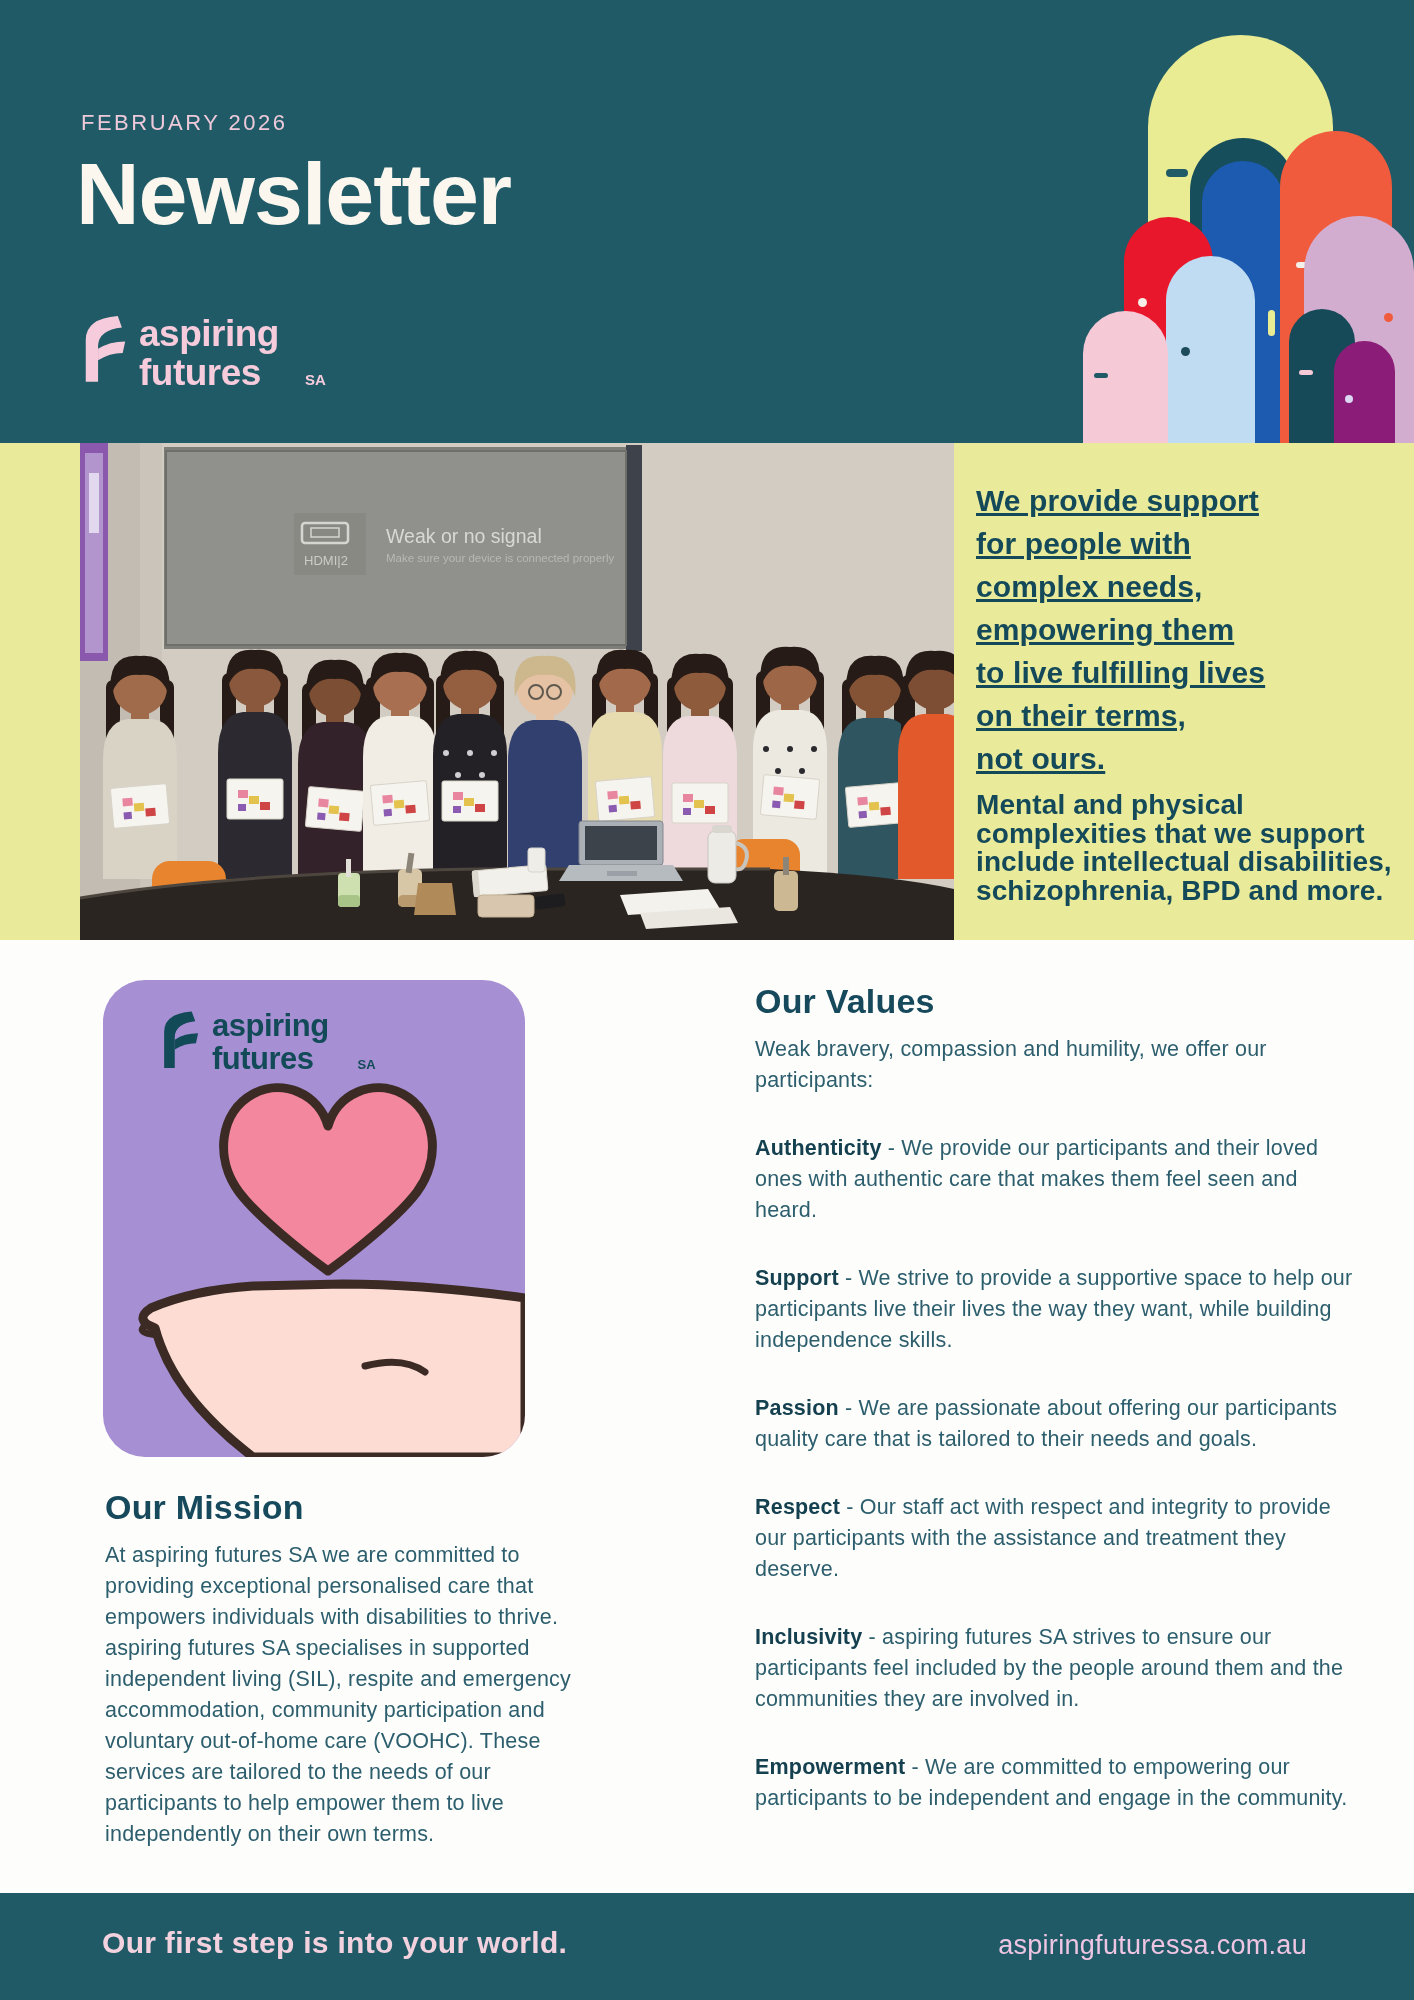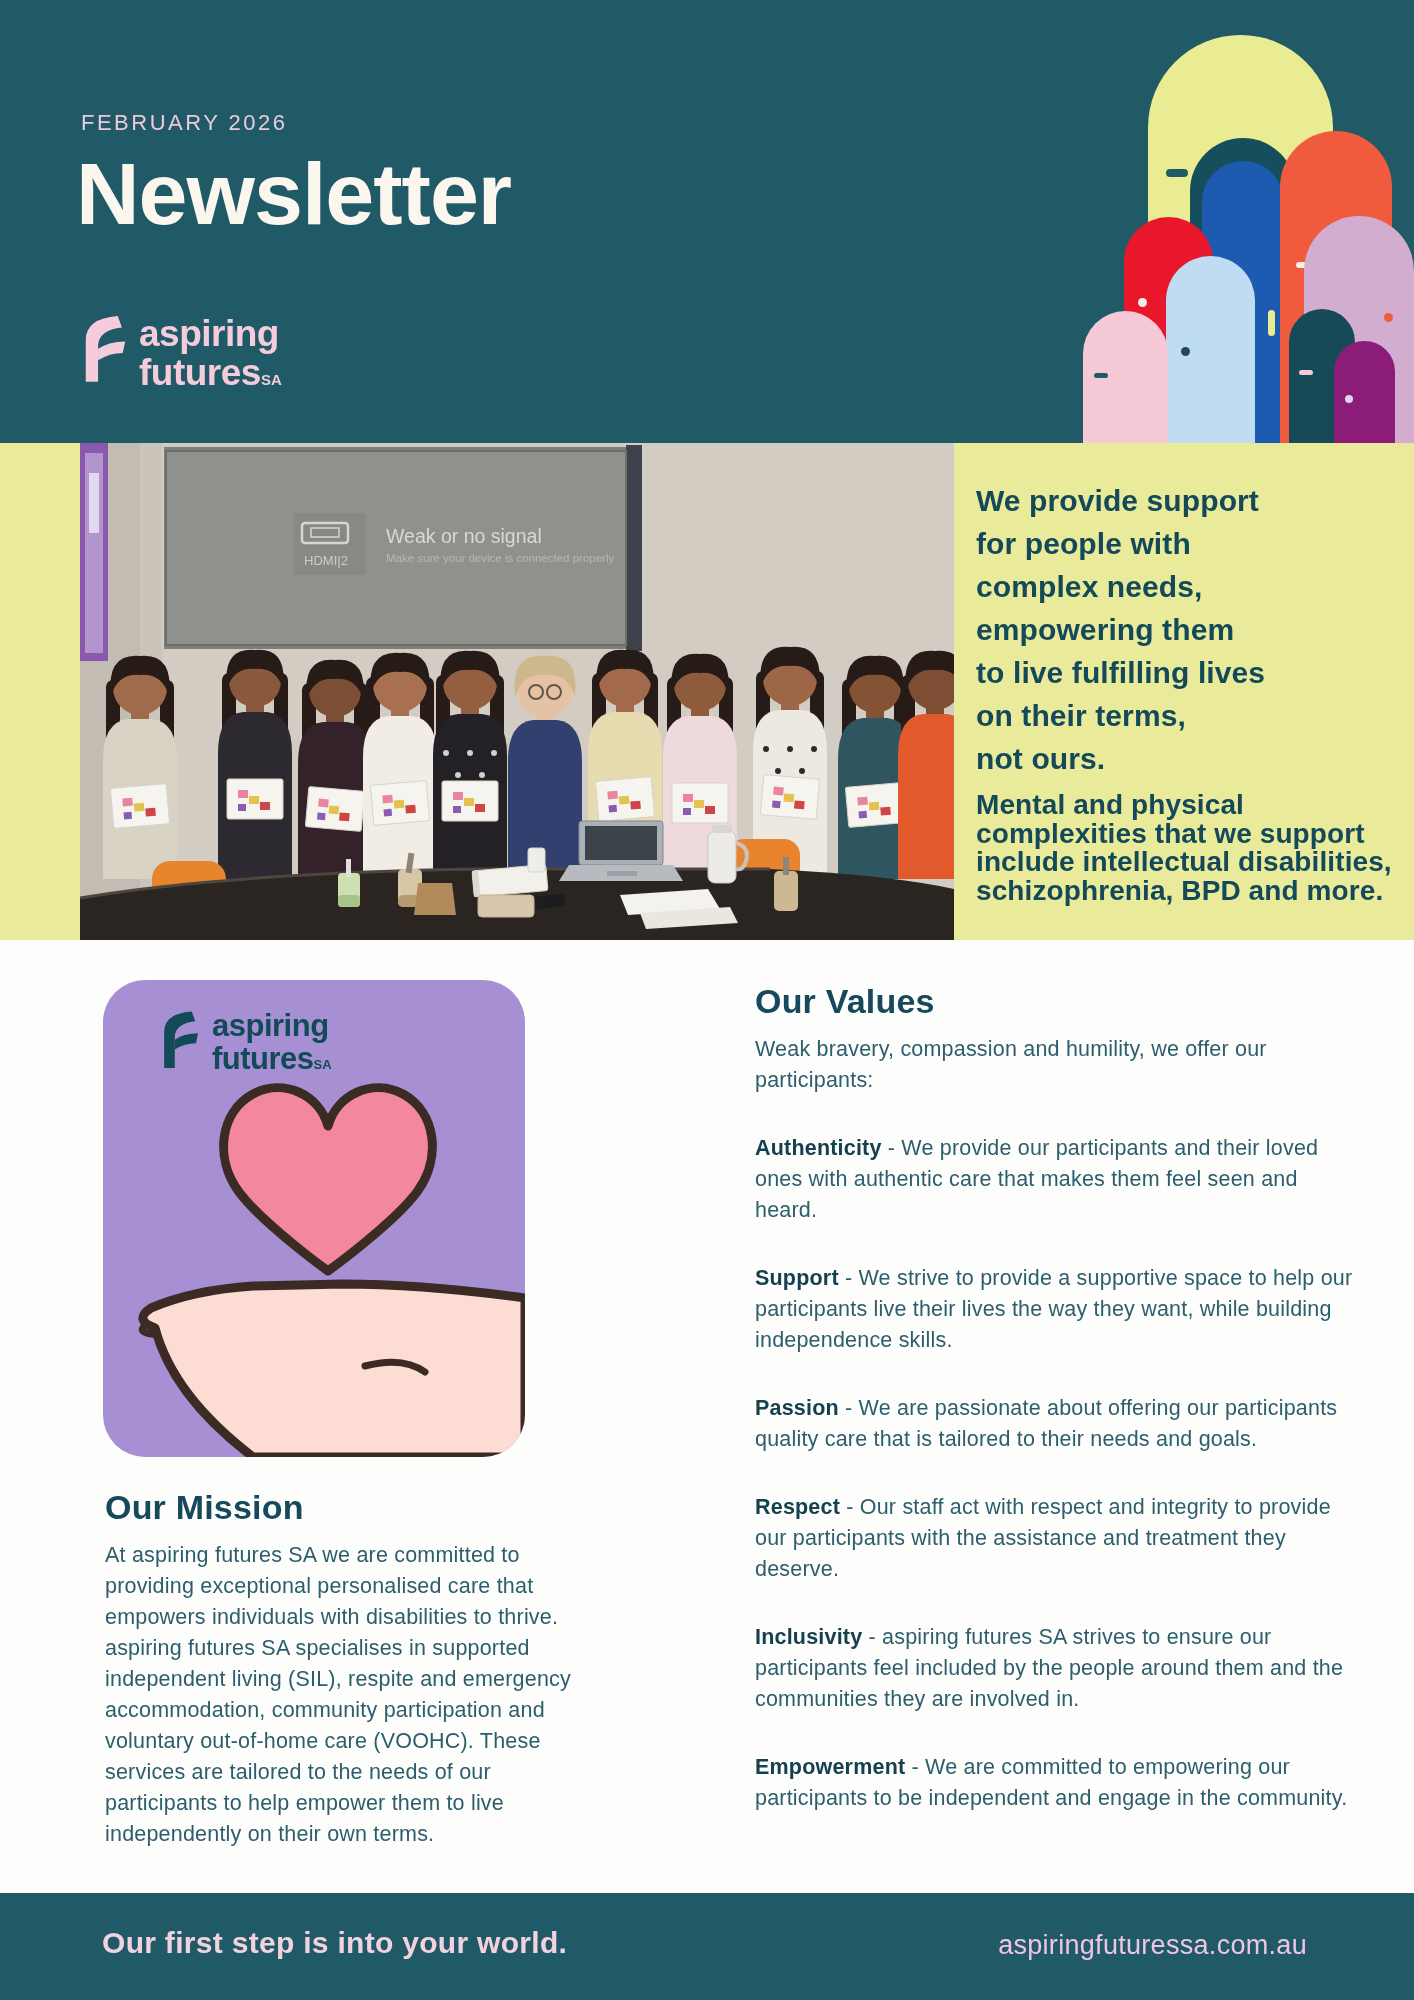"SA" .logo-sa { margin-left: none -> 44px }
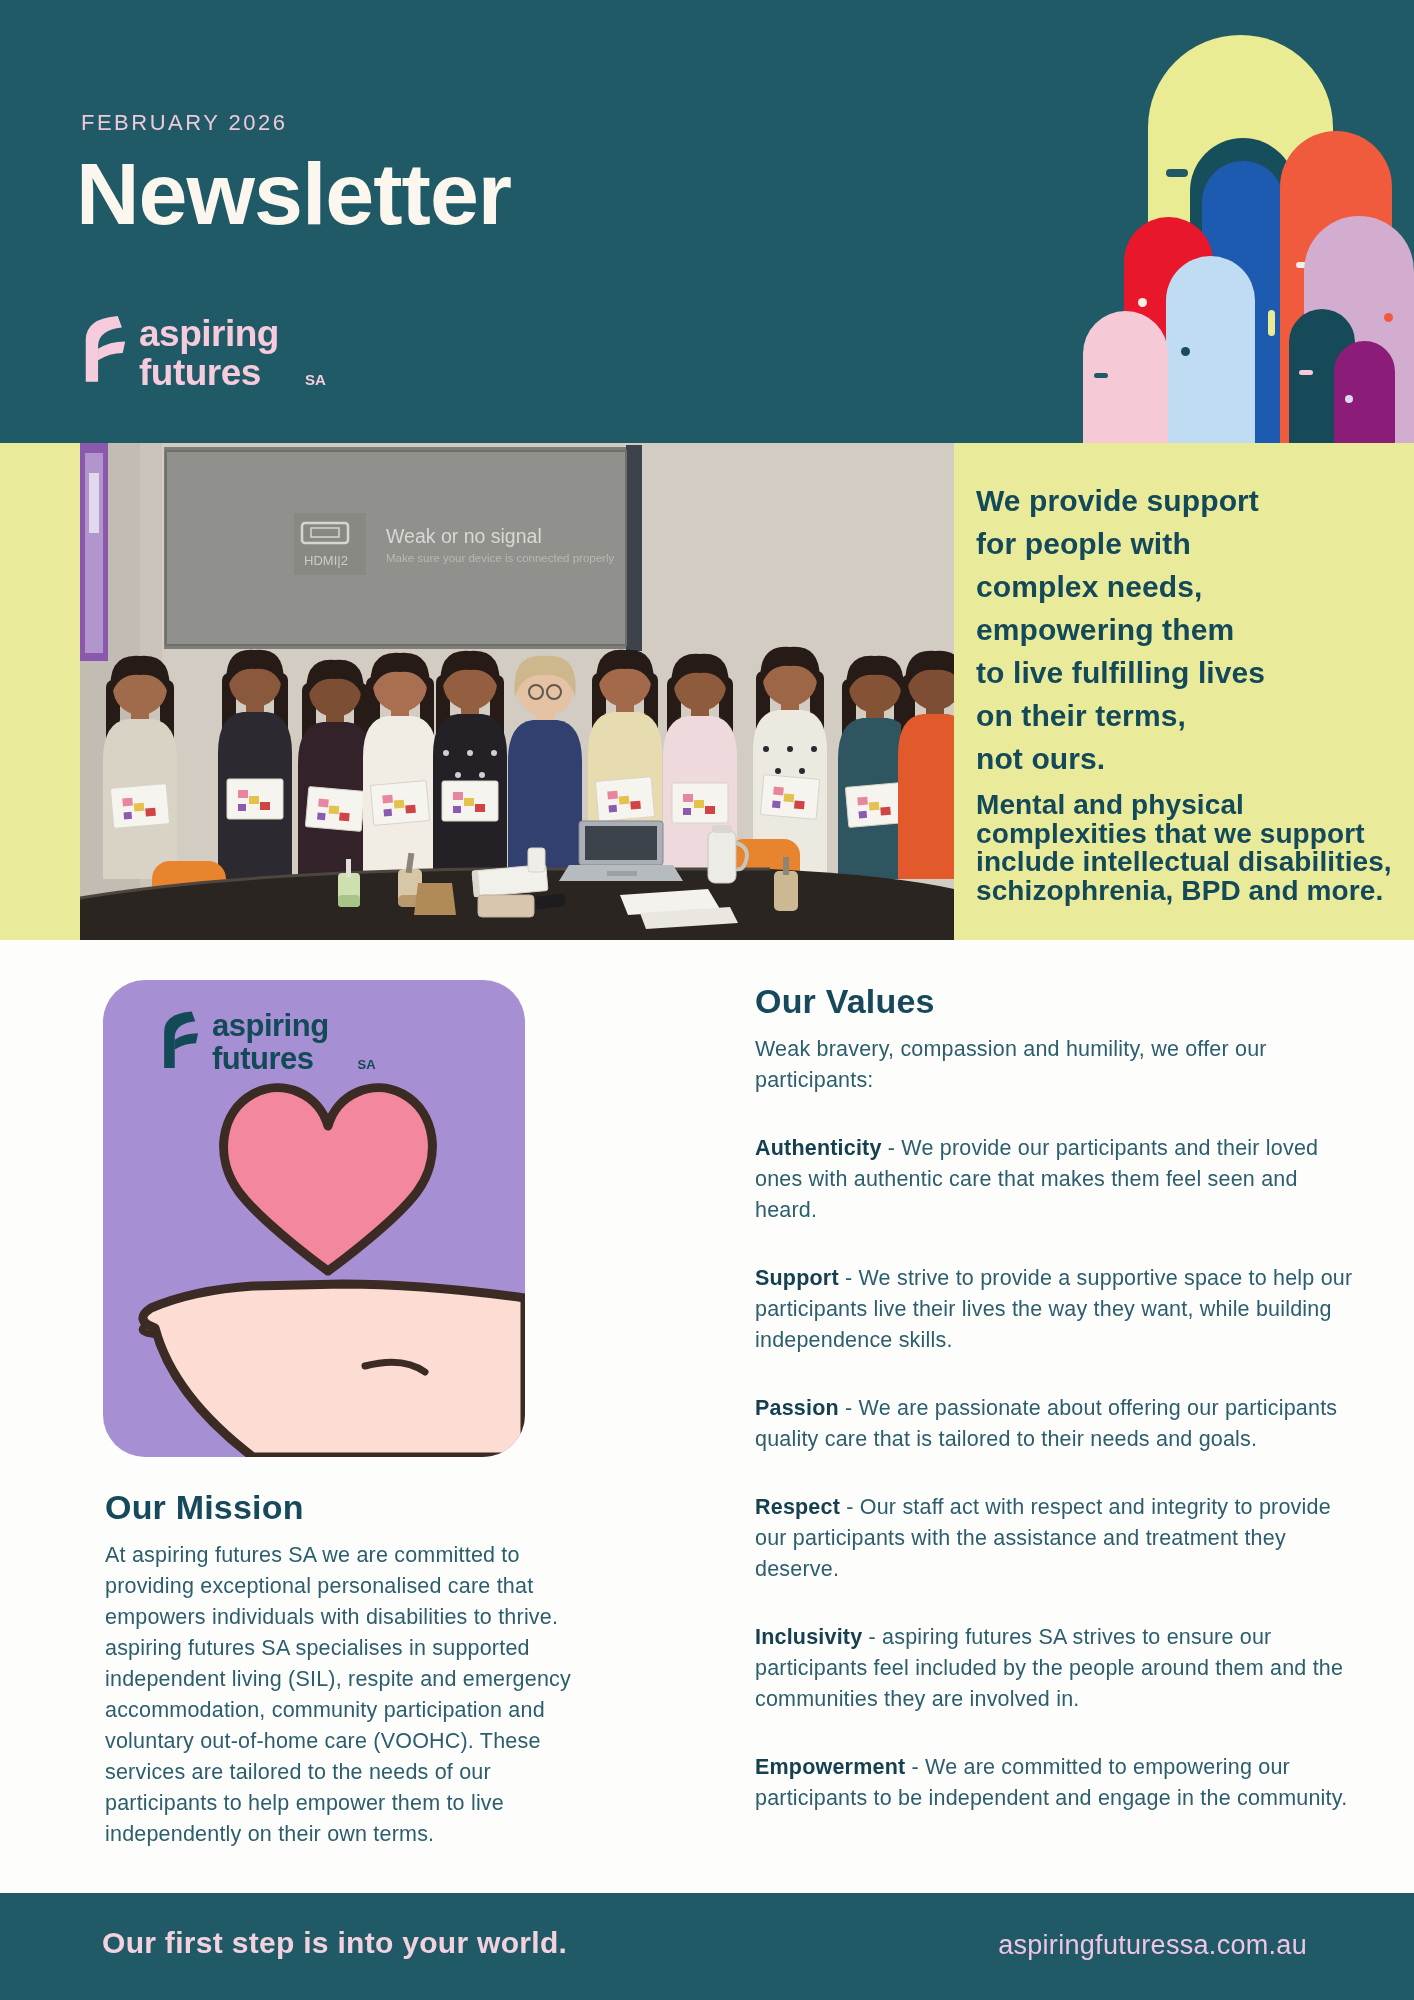"We provide support" .hero-headline { text-decoration: none -> underline }
